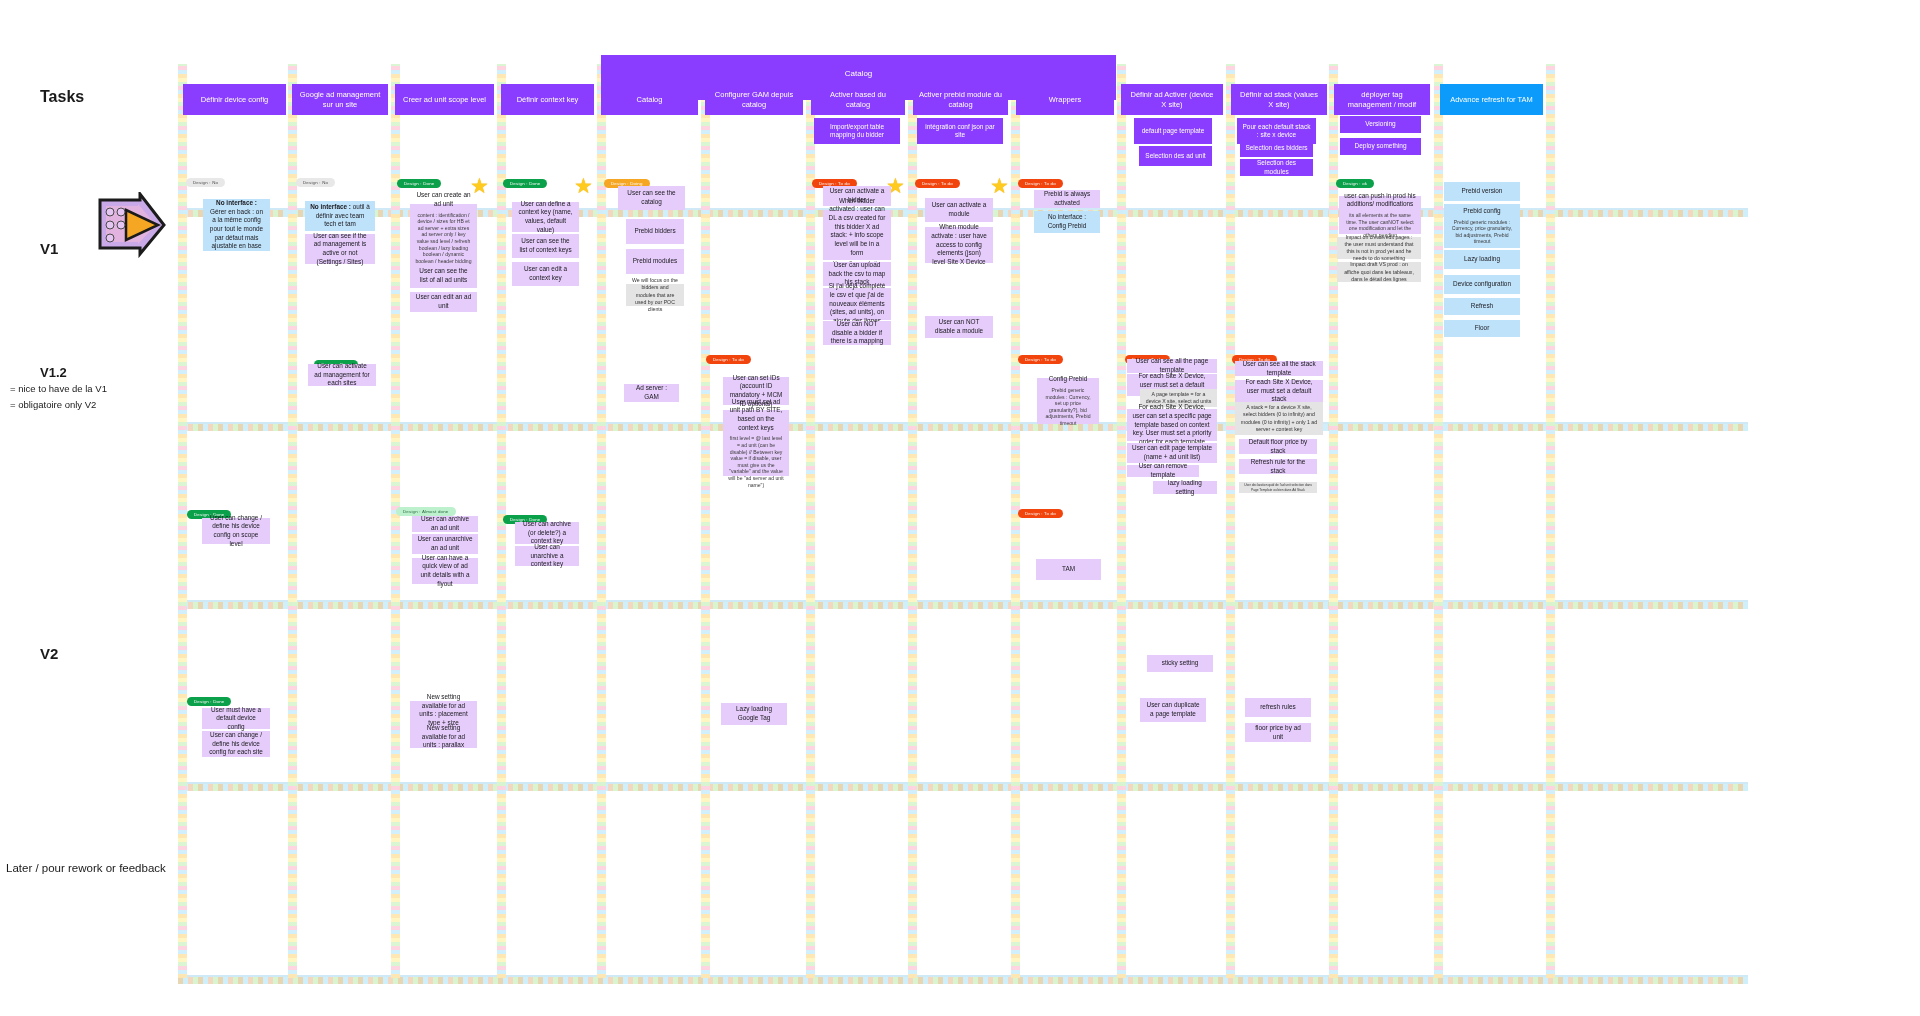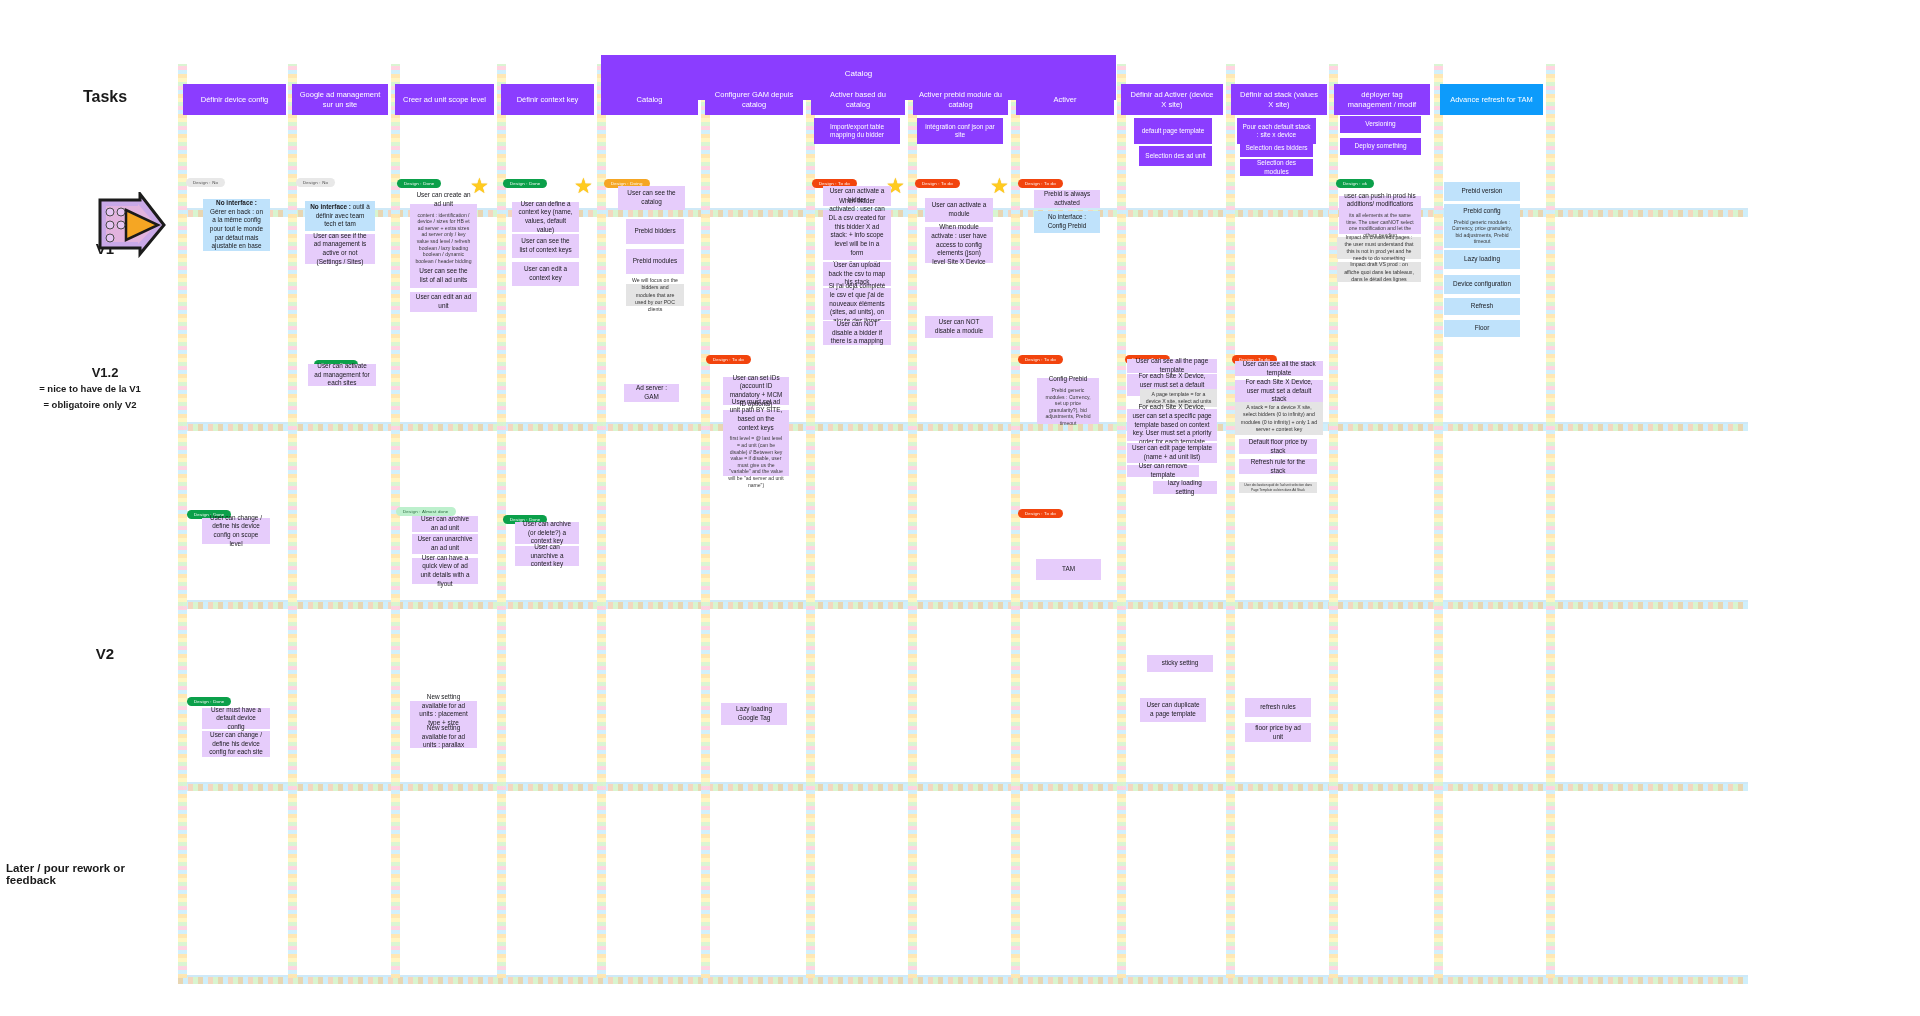"Tasks" .rowlabel { text-align: center -> left }
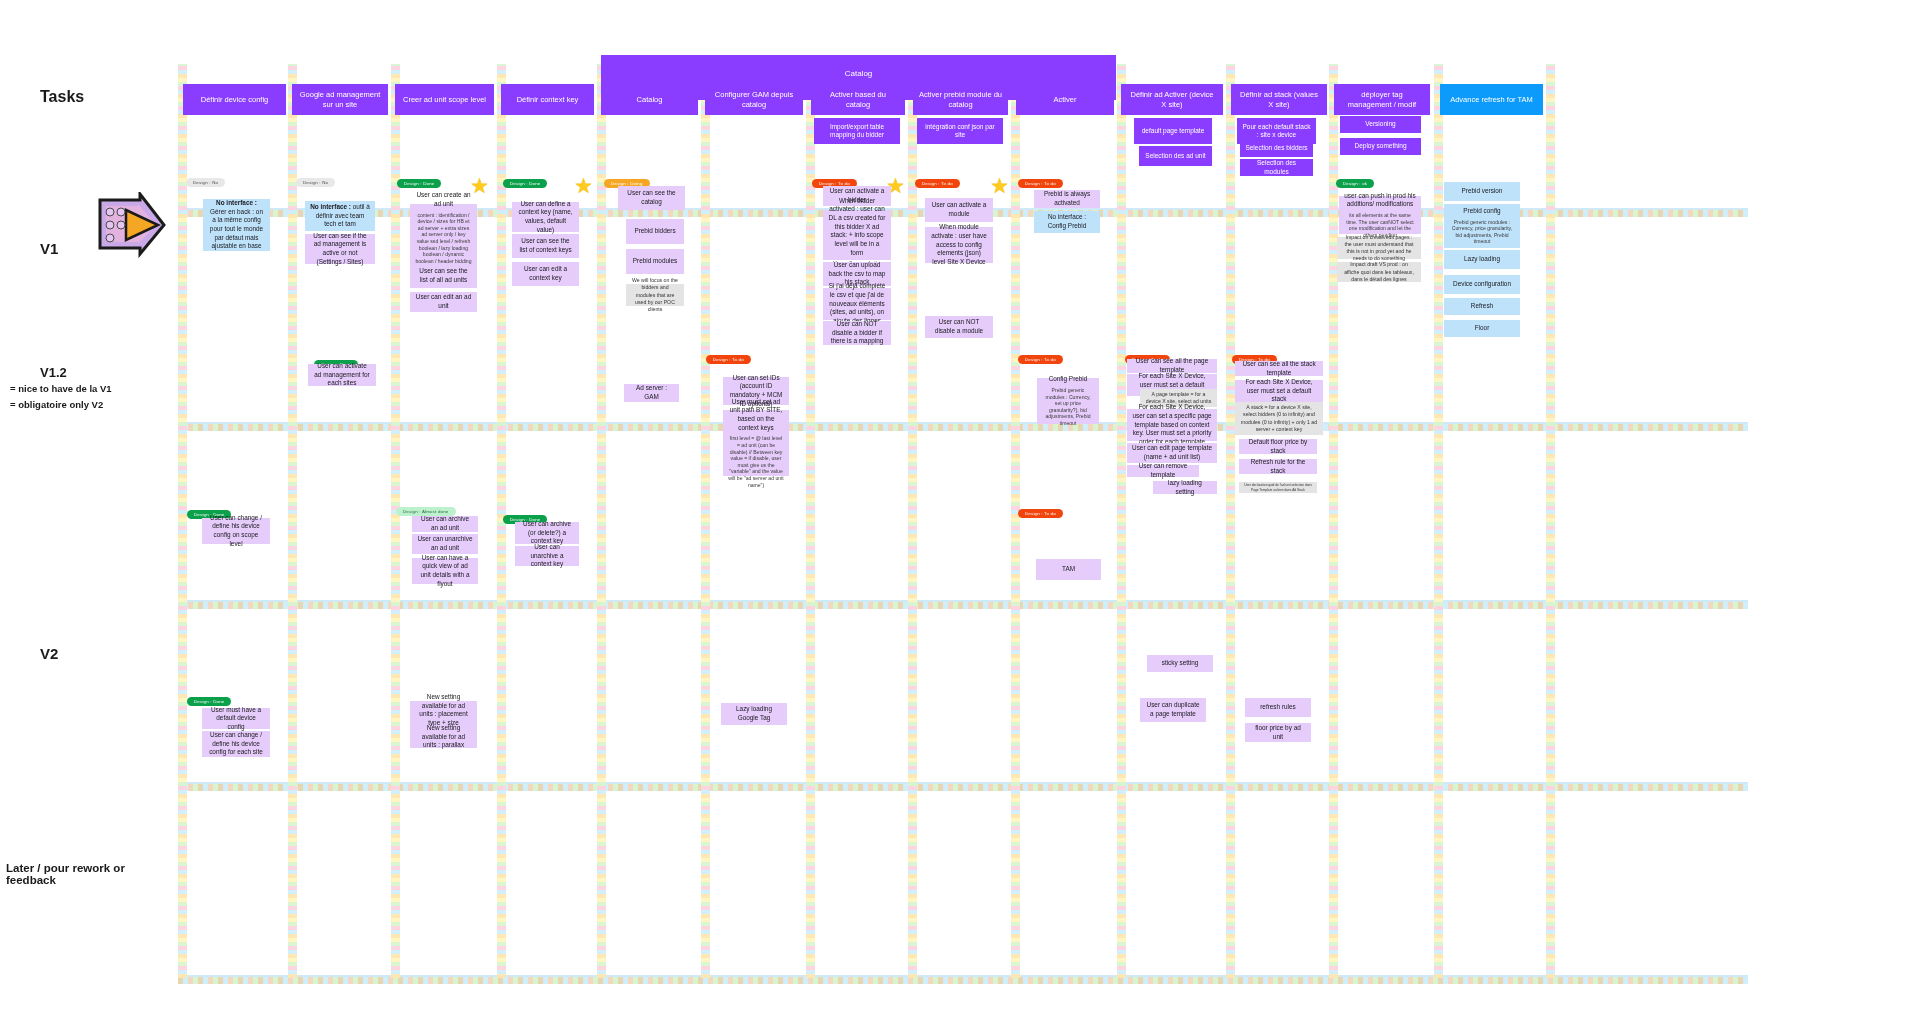"Activer" span { text: Activer -> Wrappers }
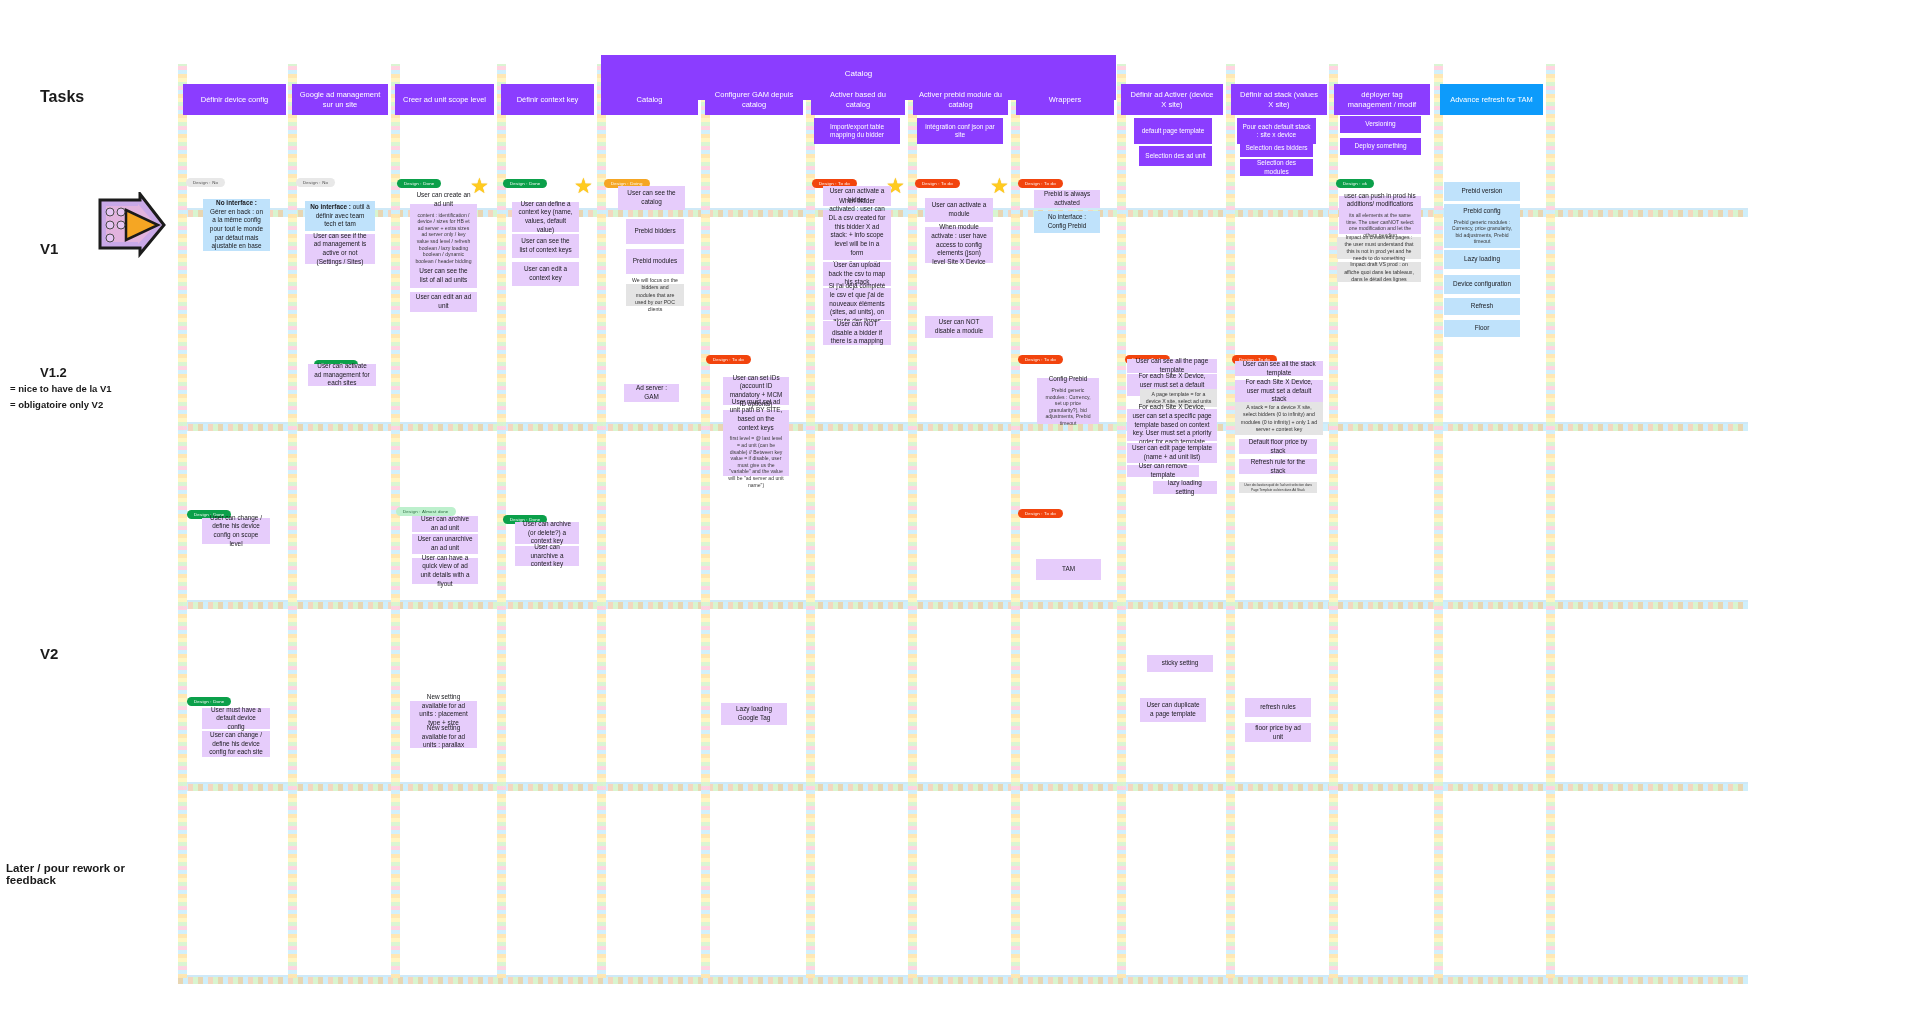"= nice to have de" .rowlabel.small { font-weight: 700 -> 400 }
